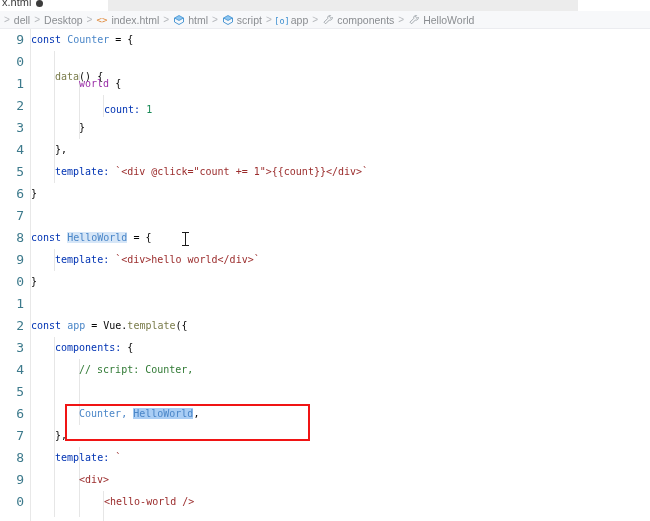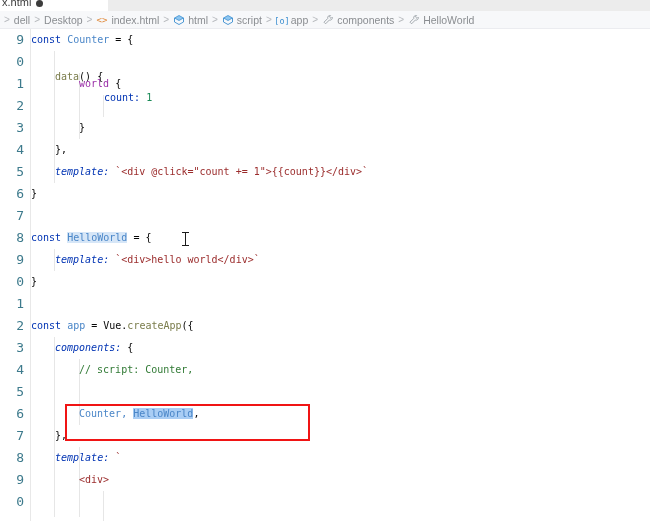"x.html" .tabstrip { width: 650px -> 578px }
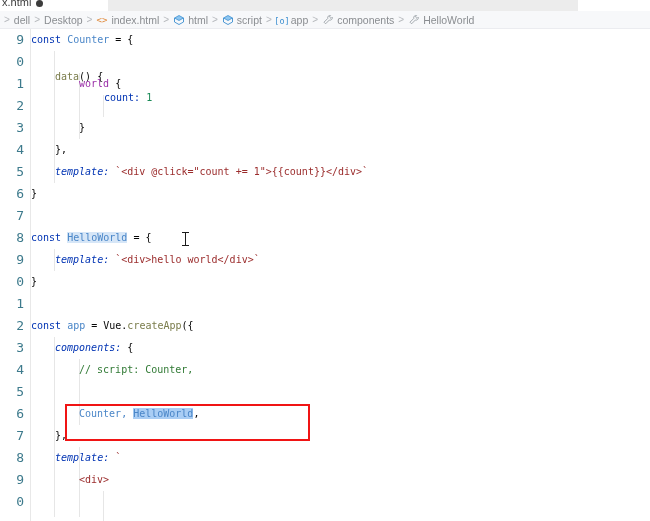"count: 1" div.cline { top: 58px -> 70px }
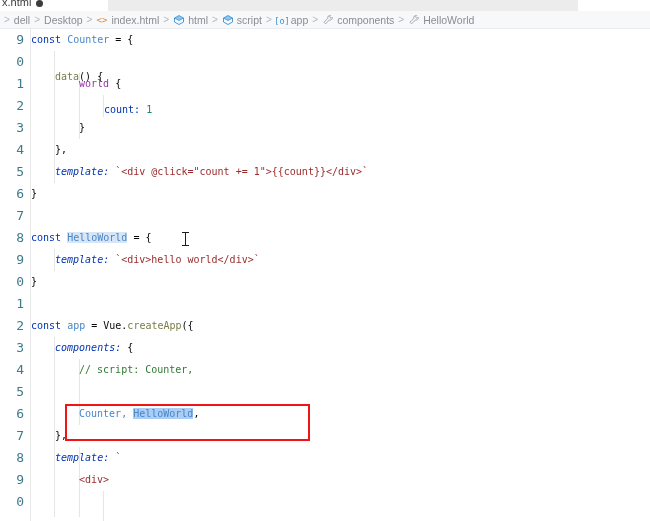"template:" .t-prop { font-style: italic -> none }
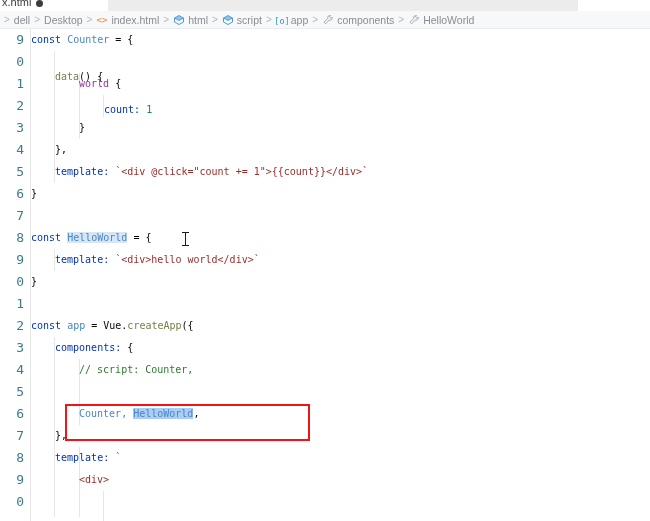"createApp" span.t-mem { text: createApp -> template }
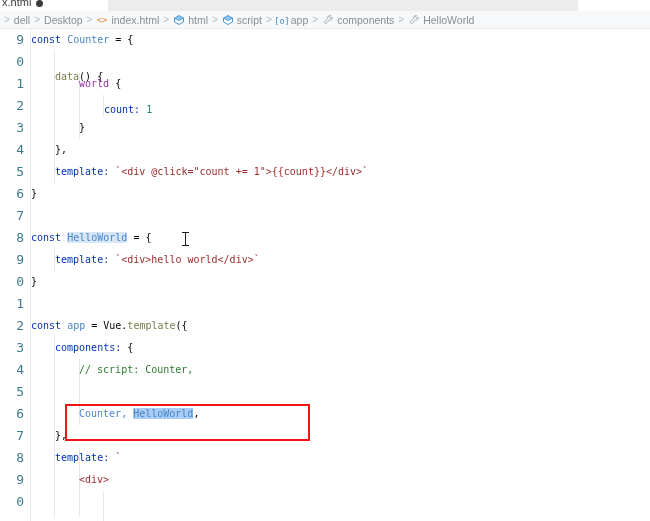"<hello-world />" div.cline { html: none -> <div><span>&lt;hello-world /&gt;</span></div> }
